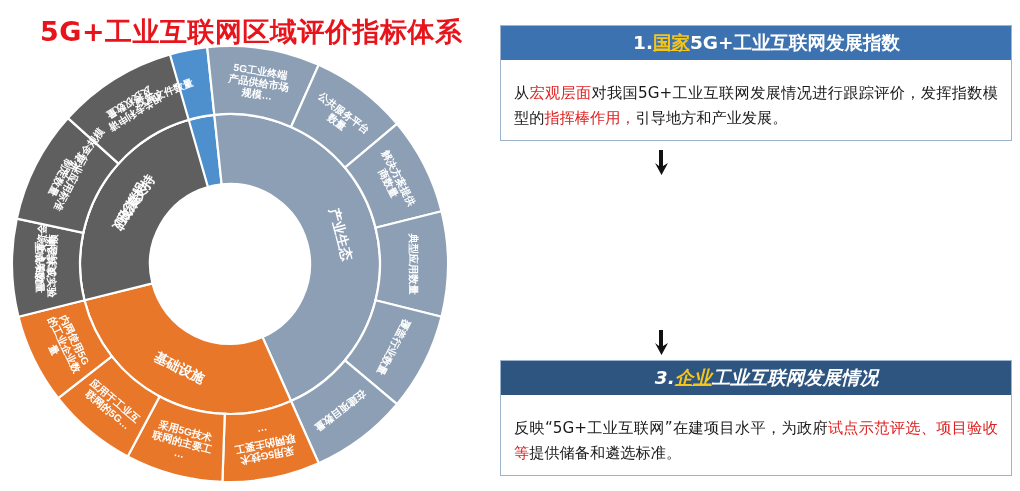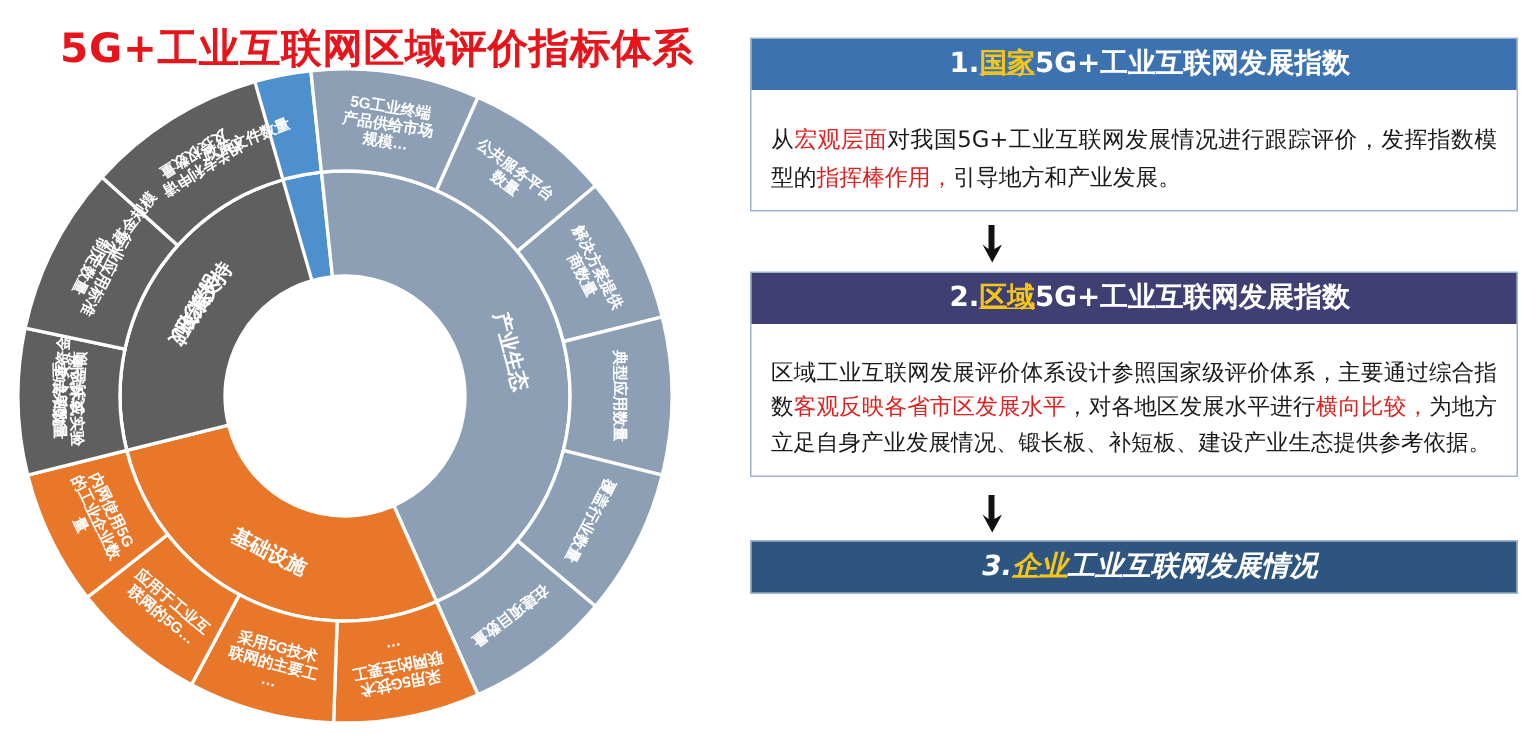"2.区域5G+工业互联网发展指数" div.card { html: <div> <div> <span>2.</span><span>区域</span><span>5G+工业互联网发展指数</span> </div> <div><span>区域工业互联网发展评价体系设计参照国家级评价体系，主要通过综合指数</span><span>客观反映各省市区发展水平</span><span>，对各地区发展水平进行</span><span>横向比较，</span><span>为地方立足自身产业发展情况、锻长板、补短板、建设产业生态提供参考依据。</span></div> </div> -> none }
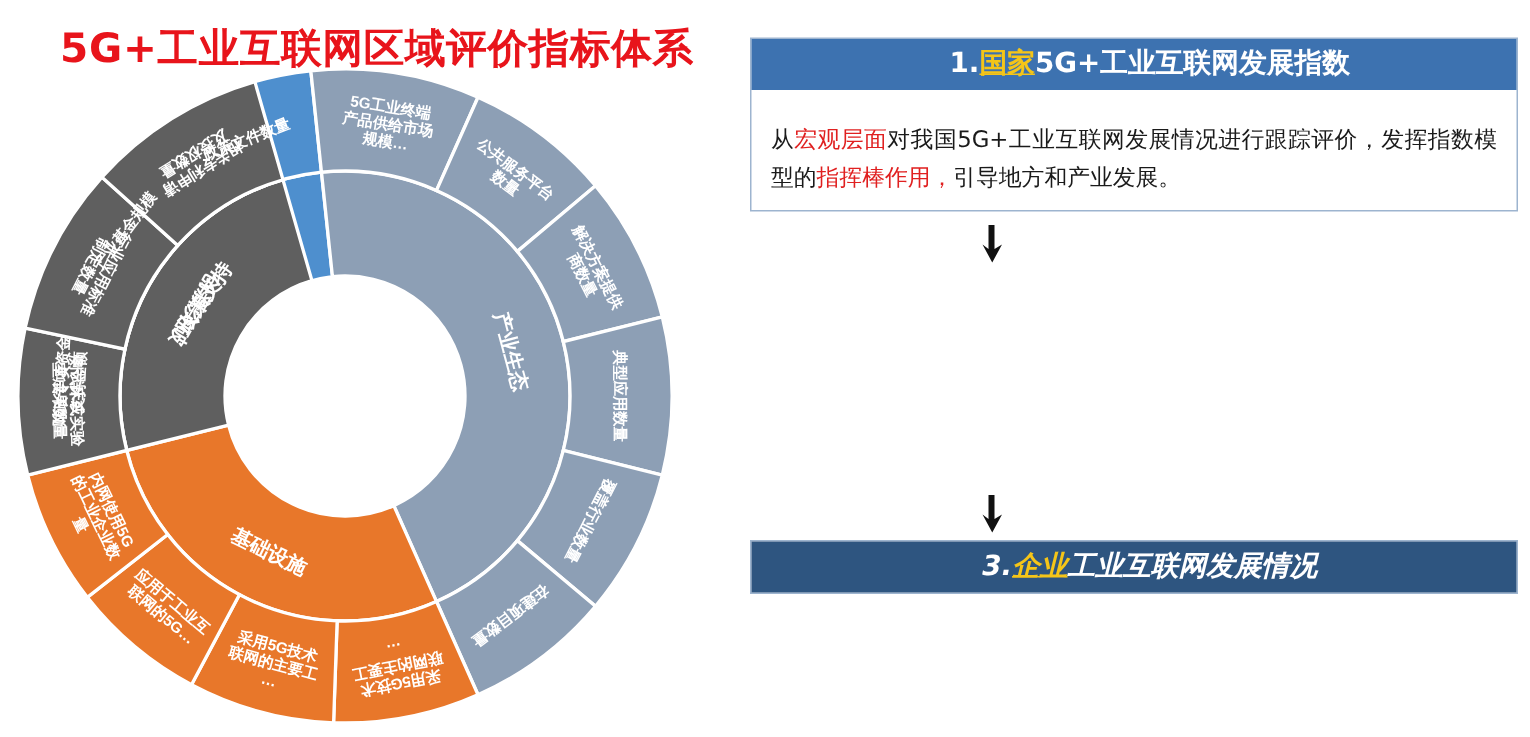"反映“5G+工业互联网”在建项目水平，为政府试点示范评选、项目验收等提供储备和遴" div.card-body { html: none -> <div><span>反映“5G+工业互联网”在建项目水平，为政府</span><span>试点示范评选、项目验收等</span><span>提供储备和遴选标准。</span></div> }
